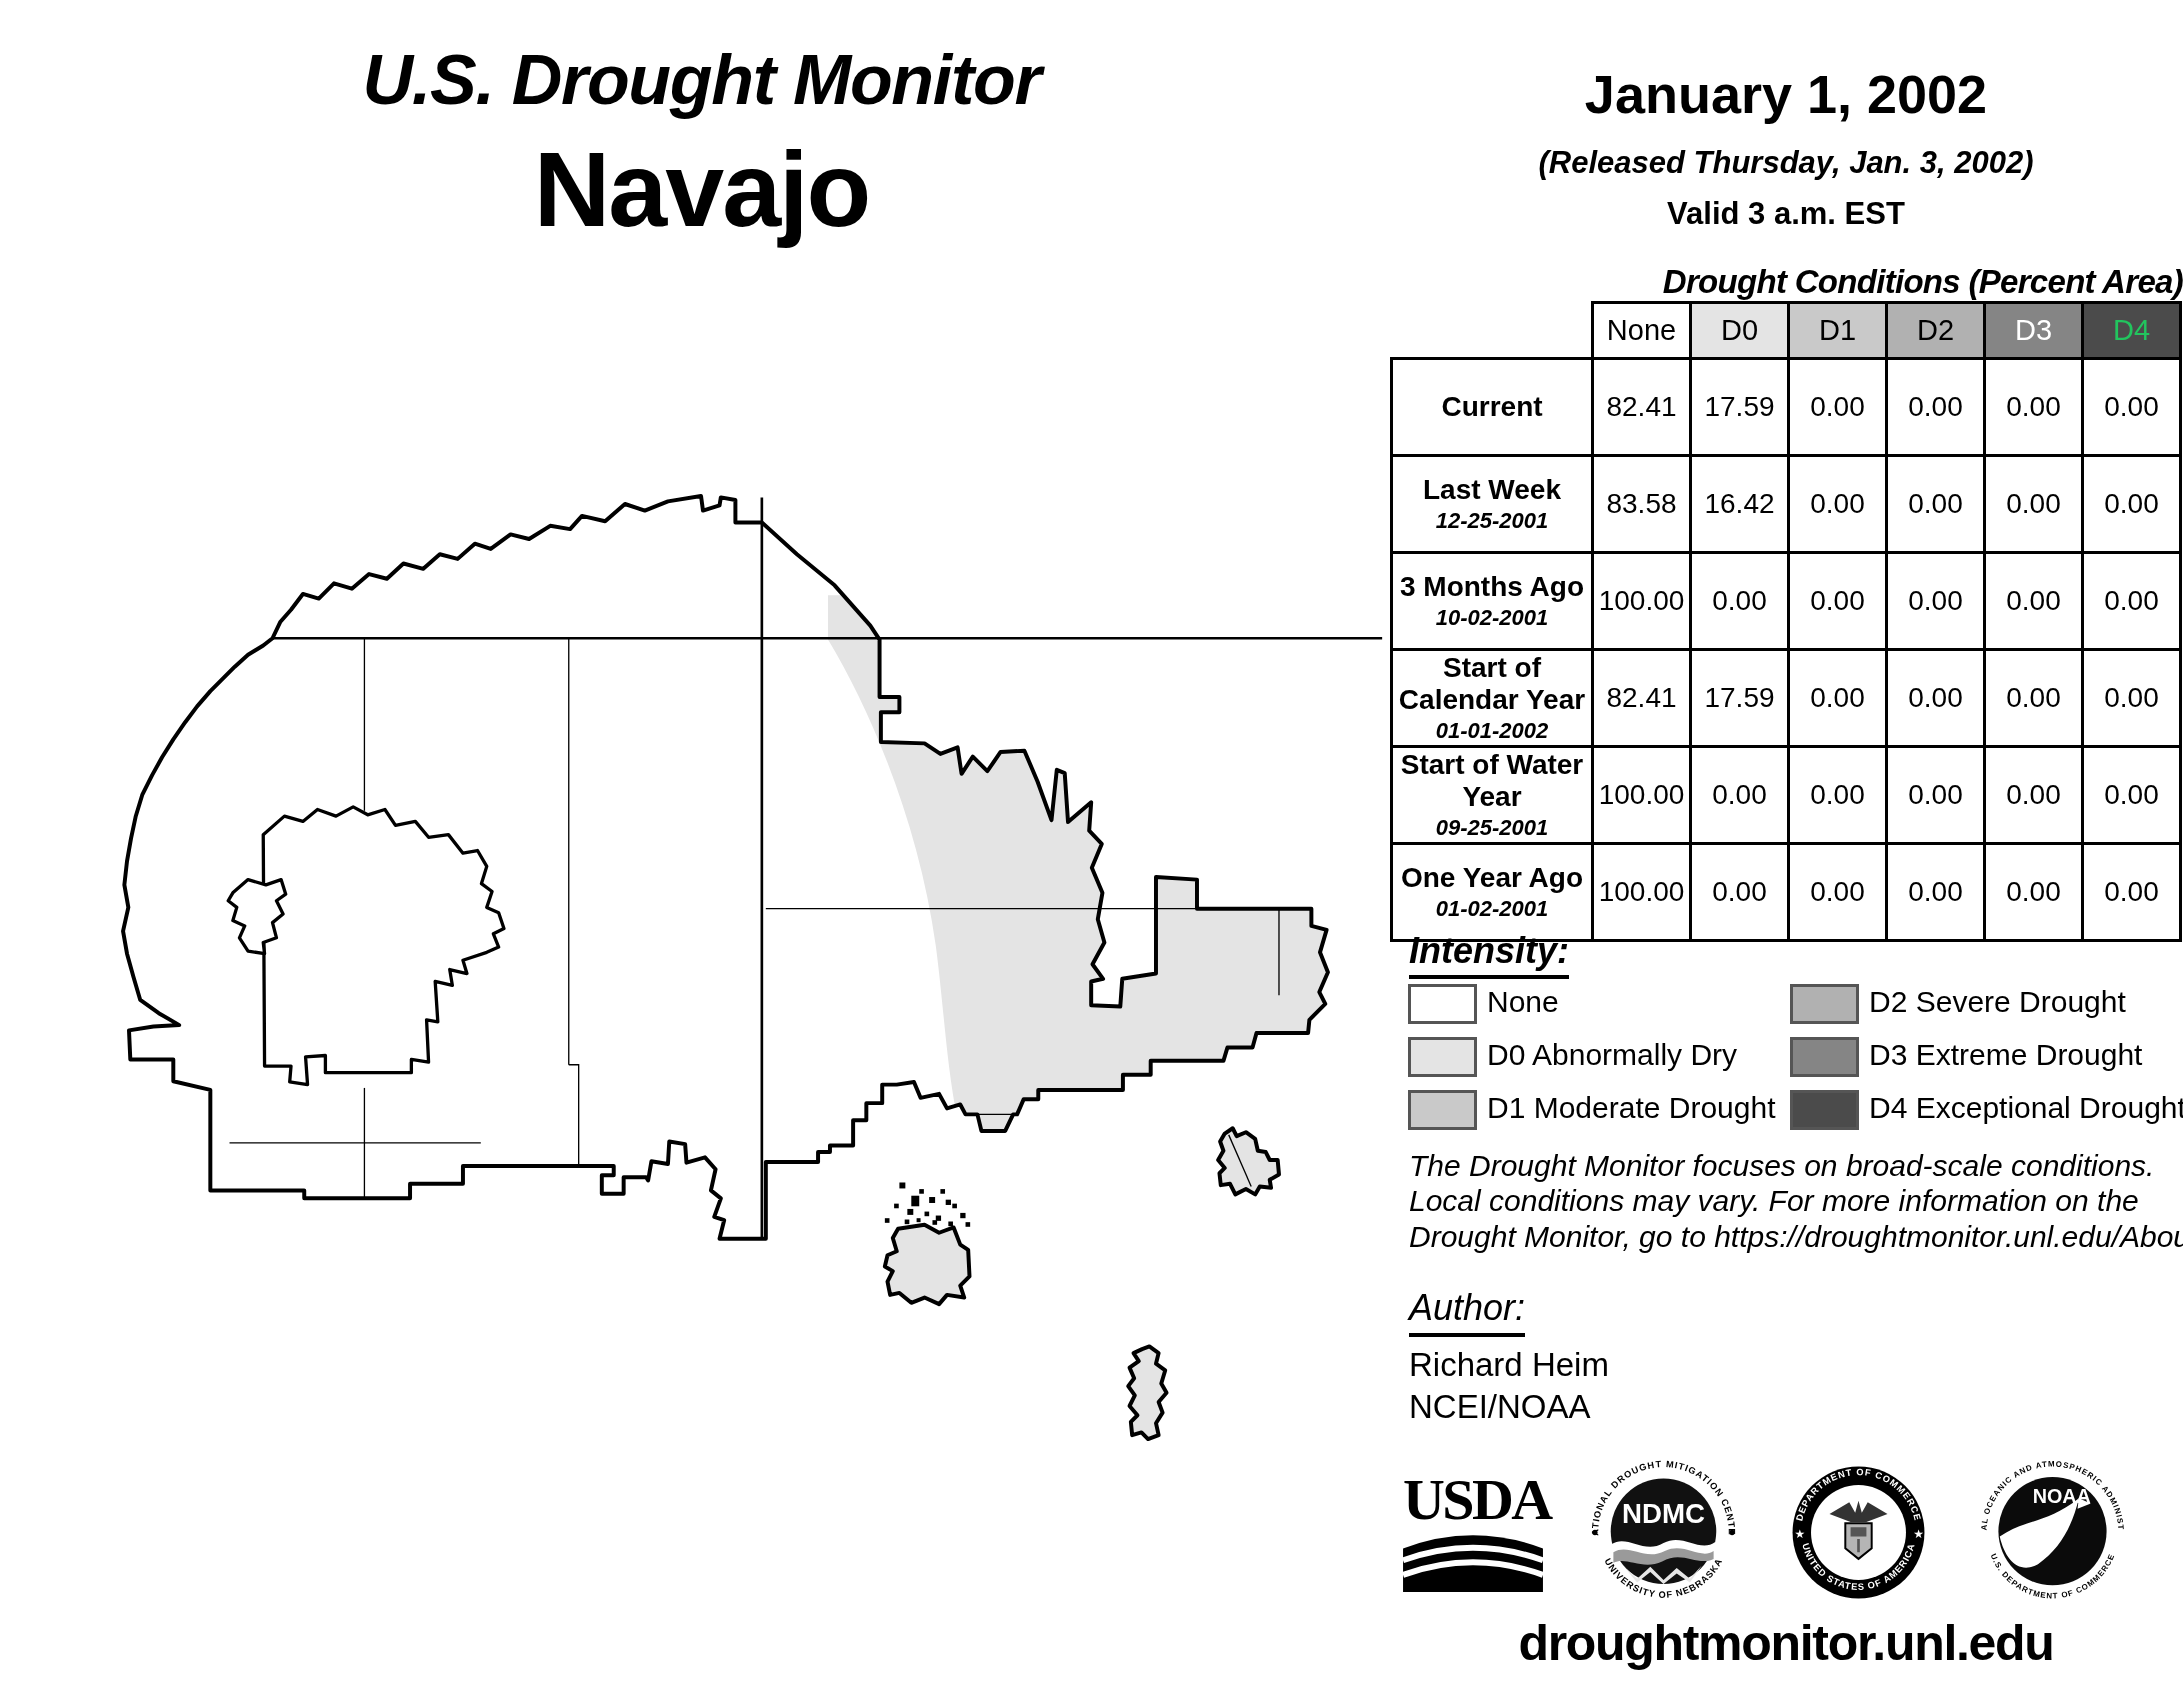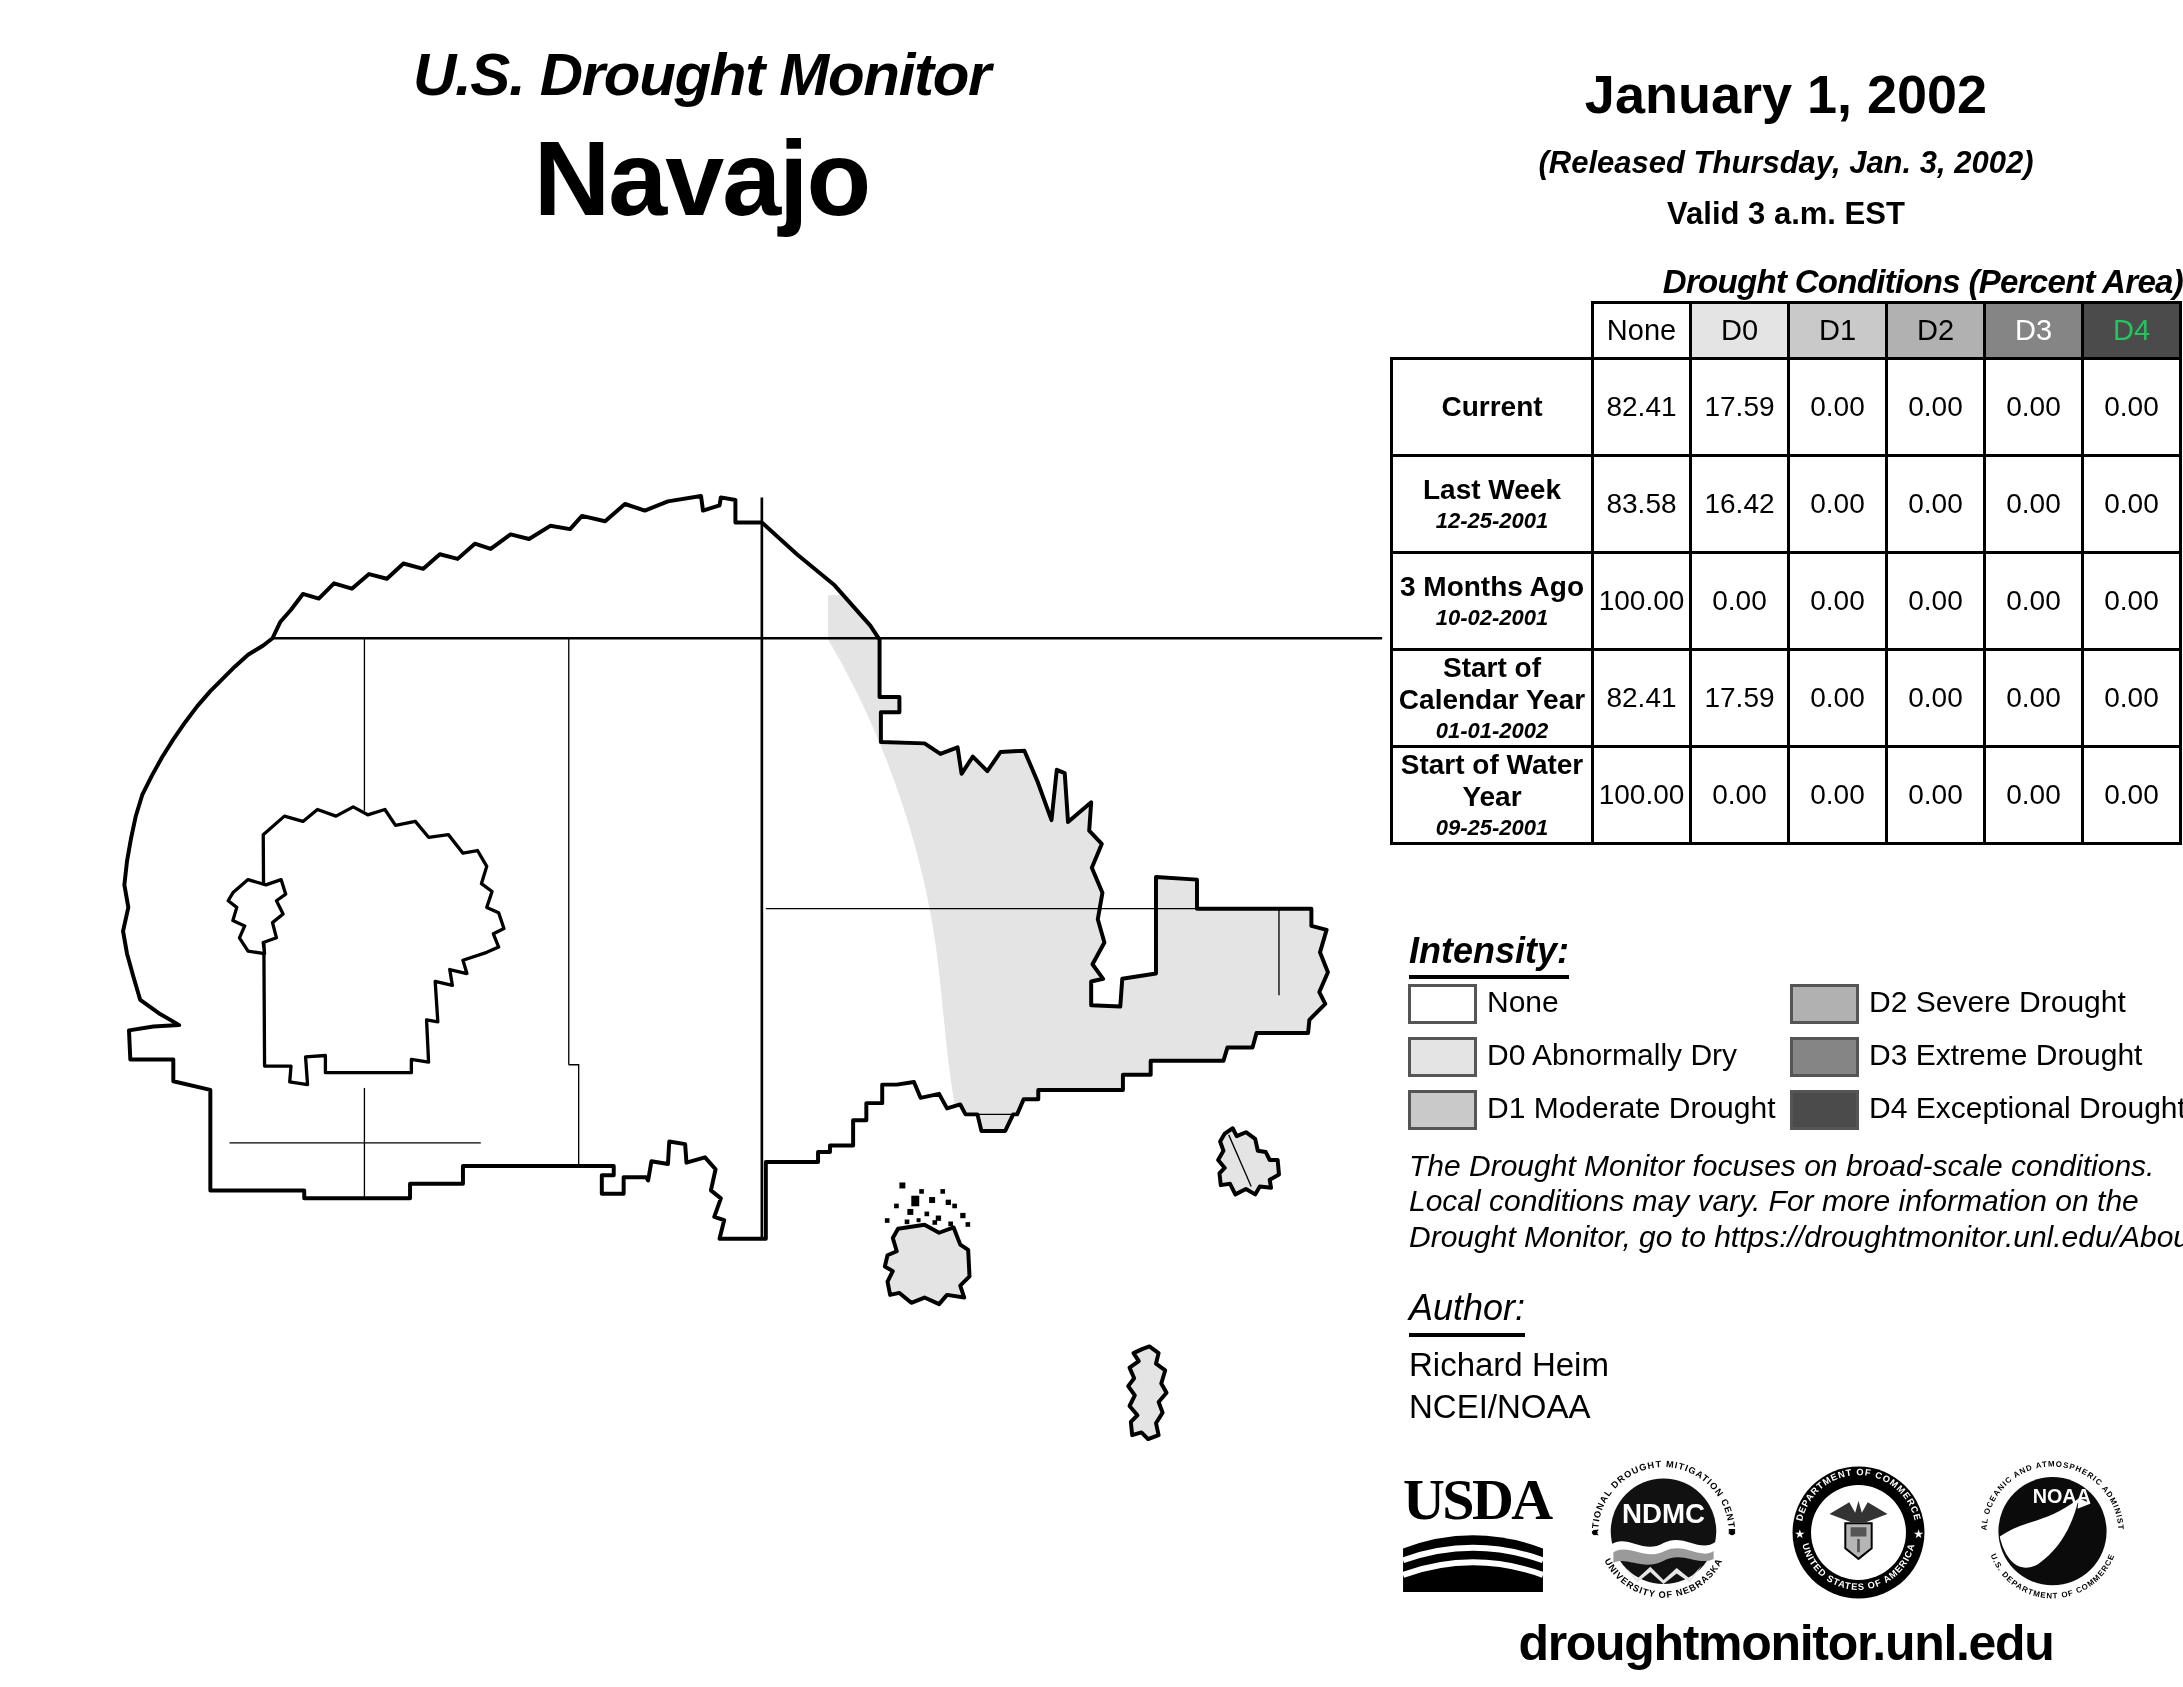"U.S. Drought Monitor" #main-title { font-size: 60px -> 70px }
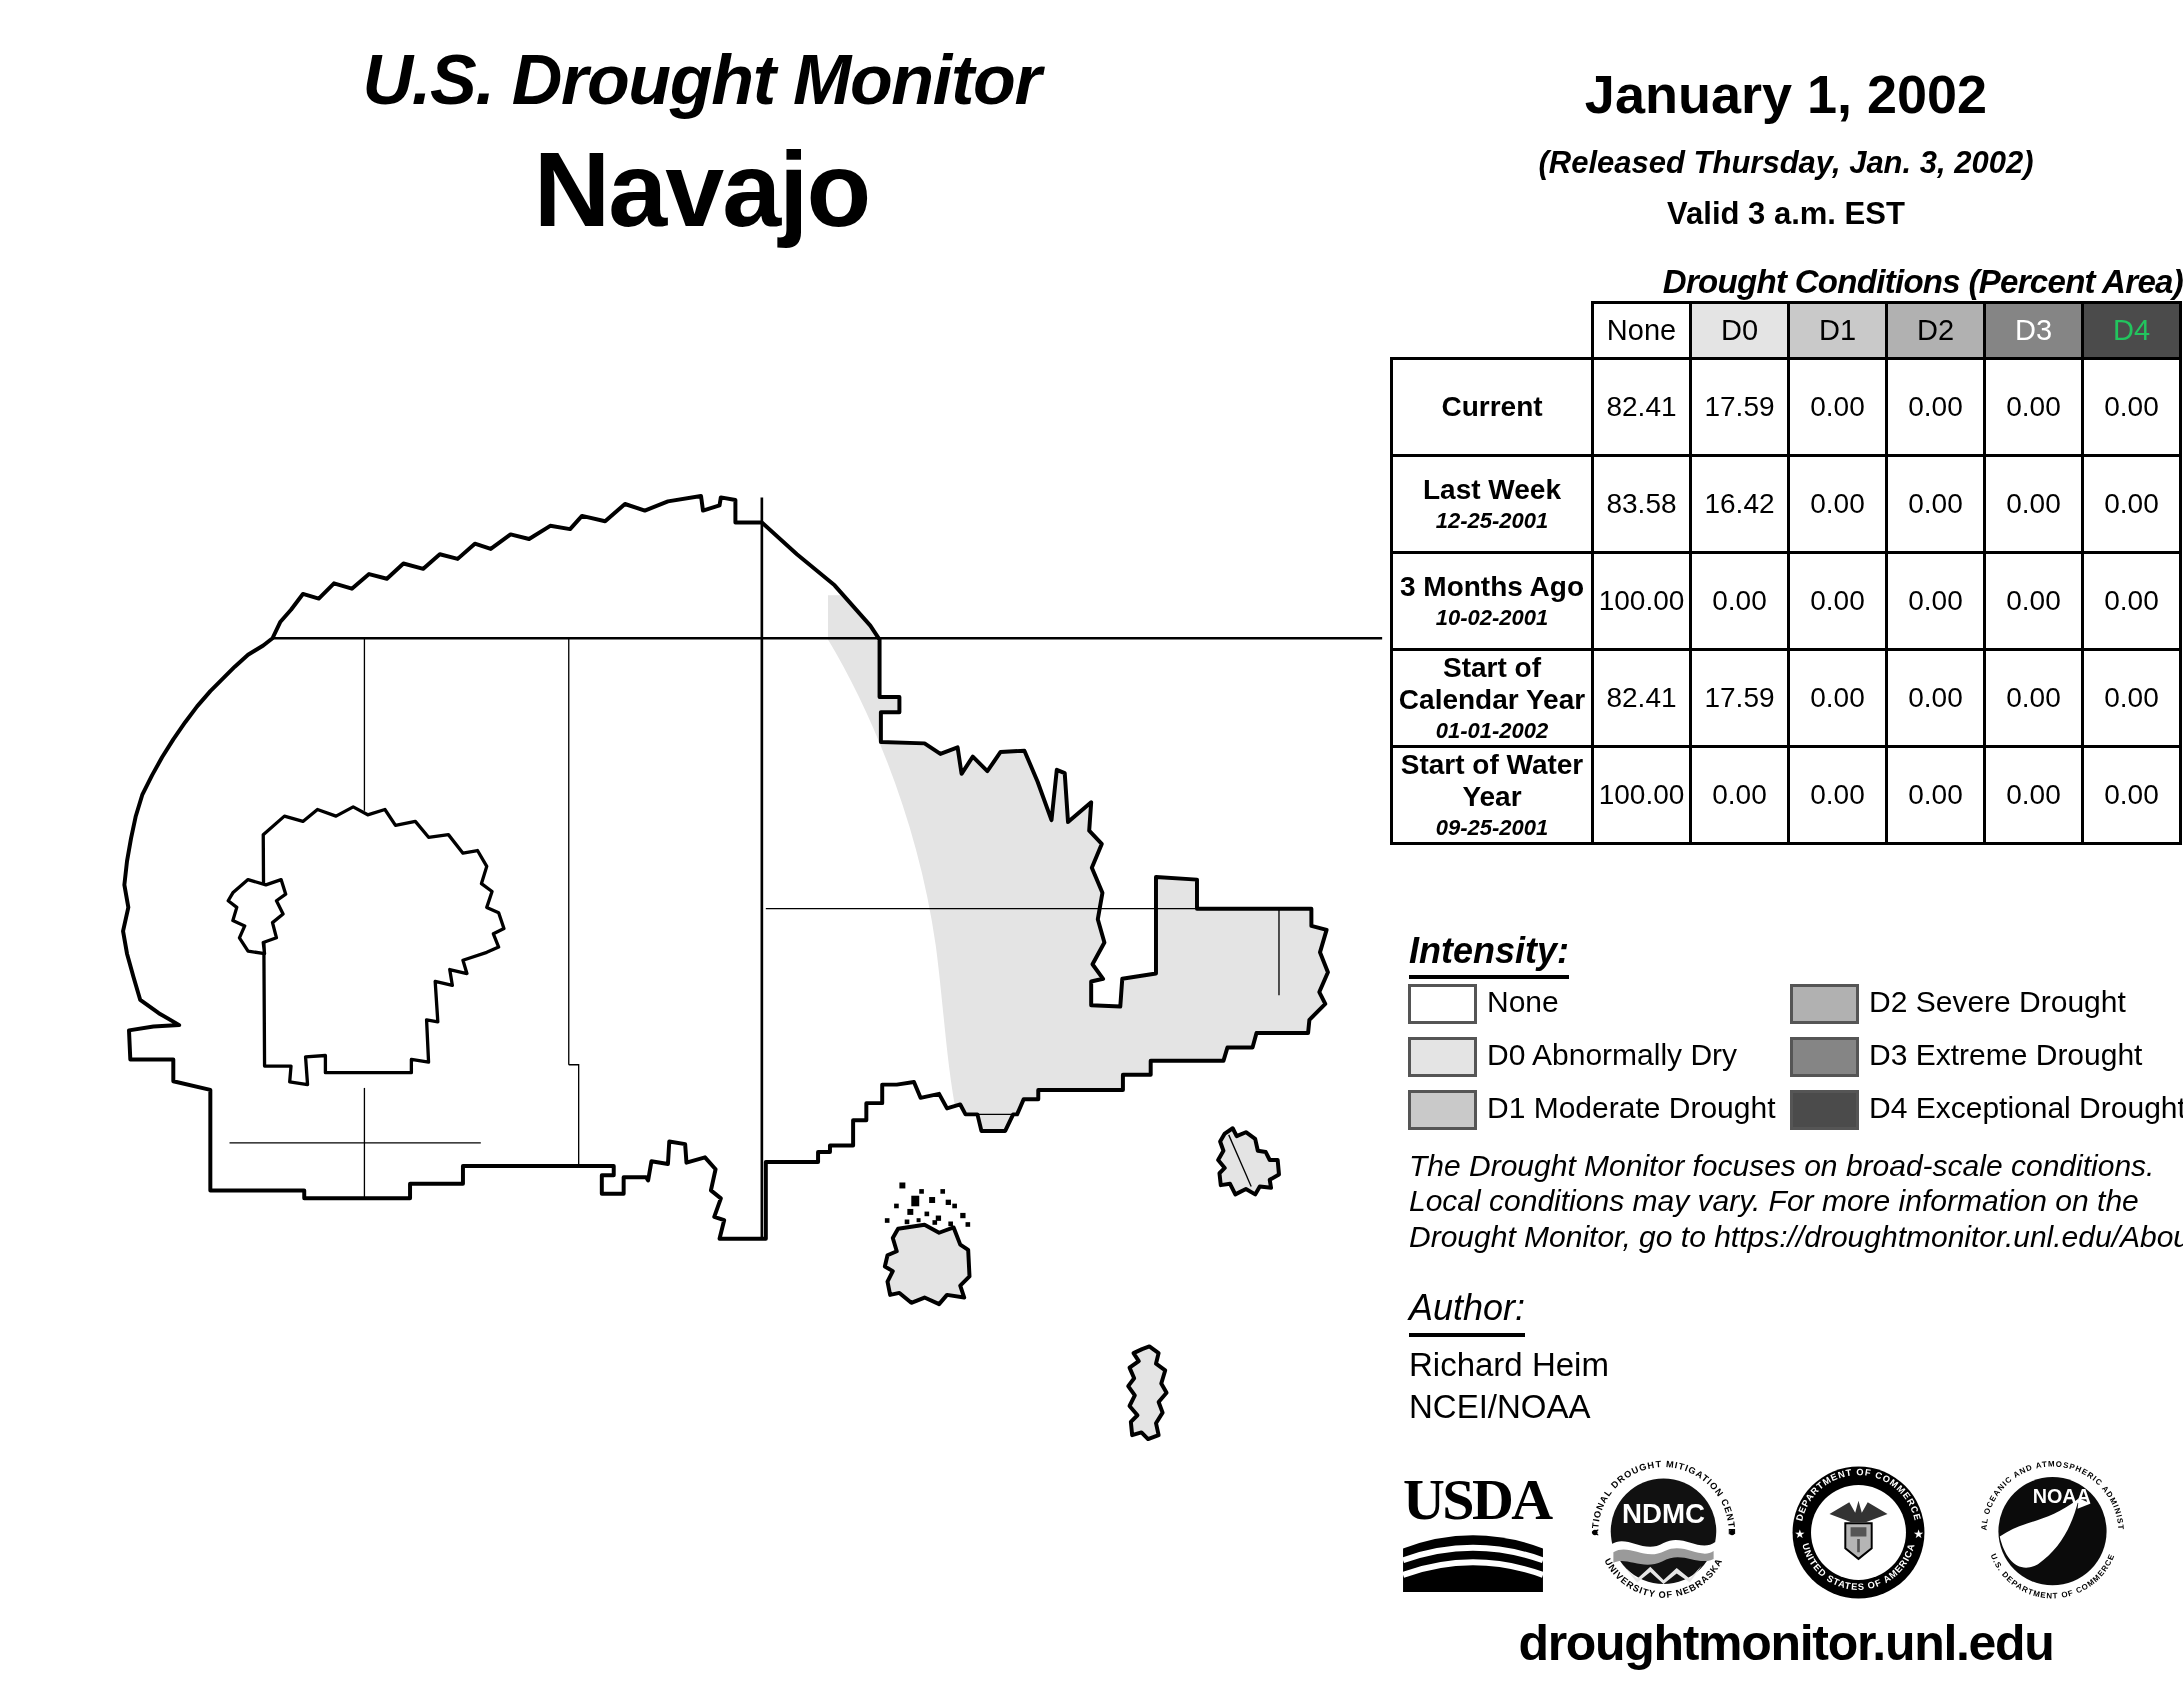"One Year Ago" tr { html: none -> <tr> <td> <div>One Year Ago</div> <div>01-02-2001</div> </td> <td>100.00</td> <td>0.00</td> <td>0.00</td> <td>0.00</td> <td>0.00</td> <td>0.00</td> </tr> }
